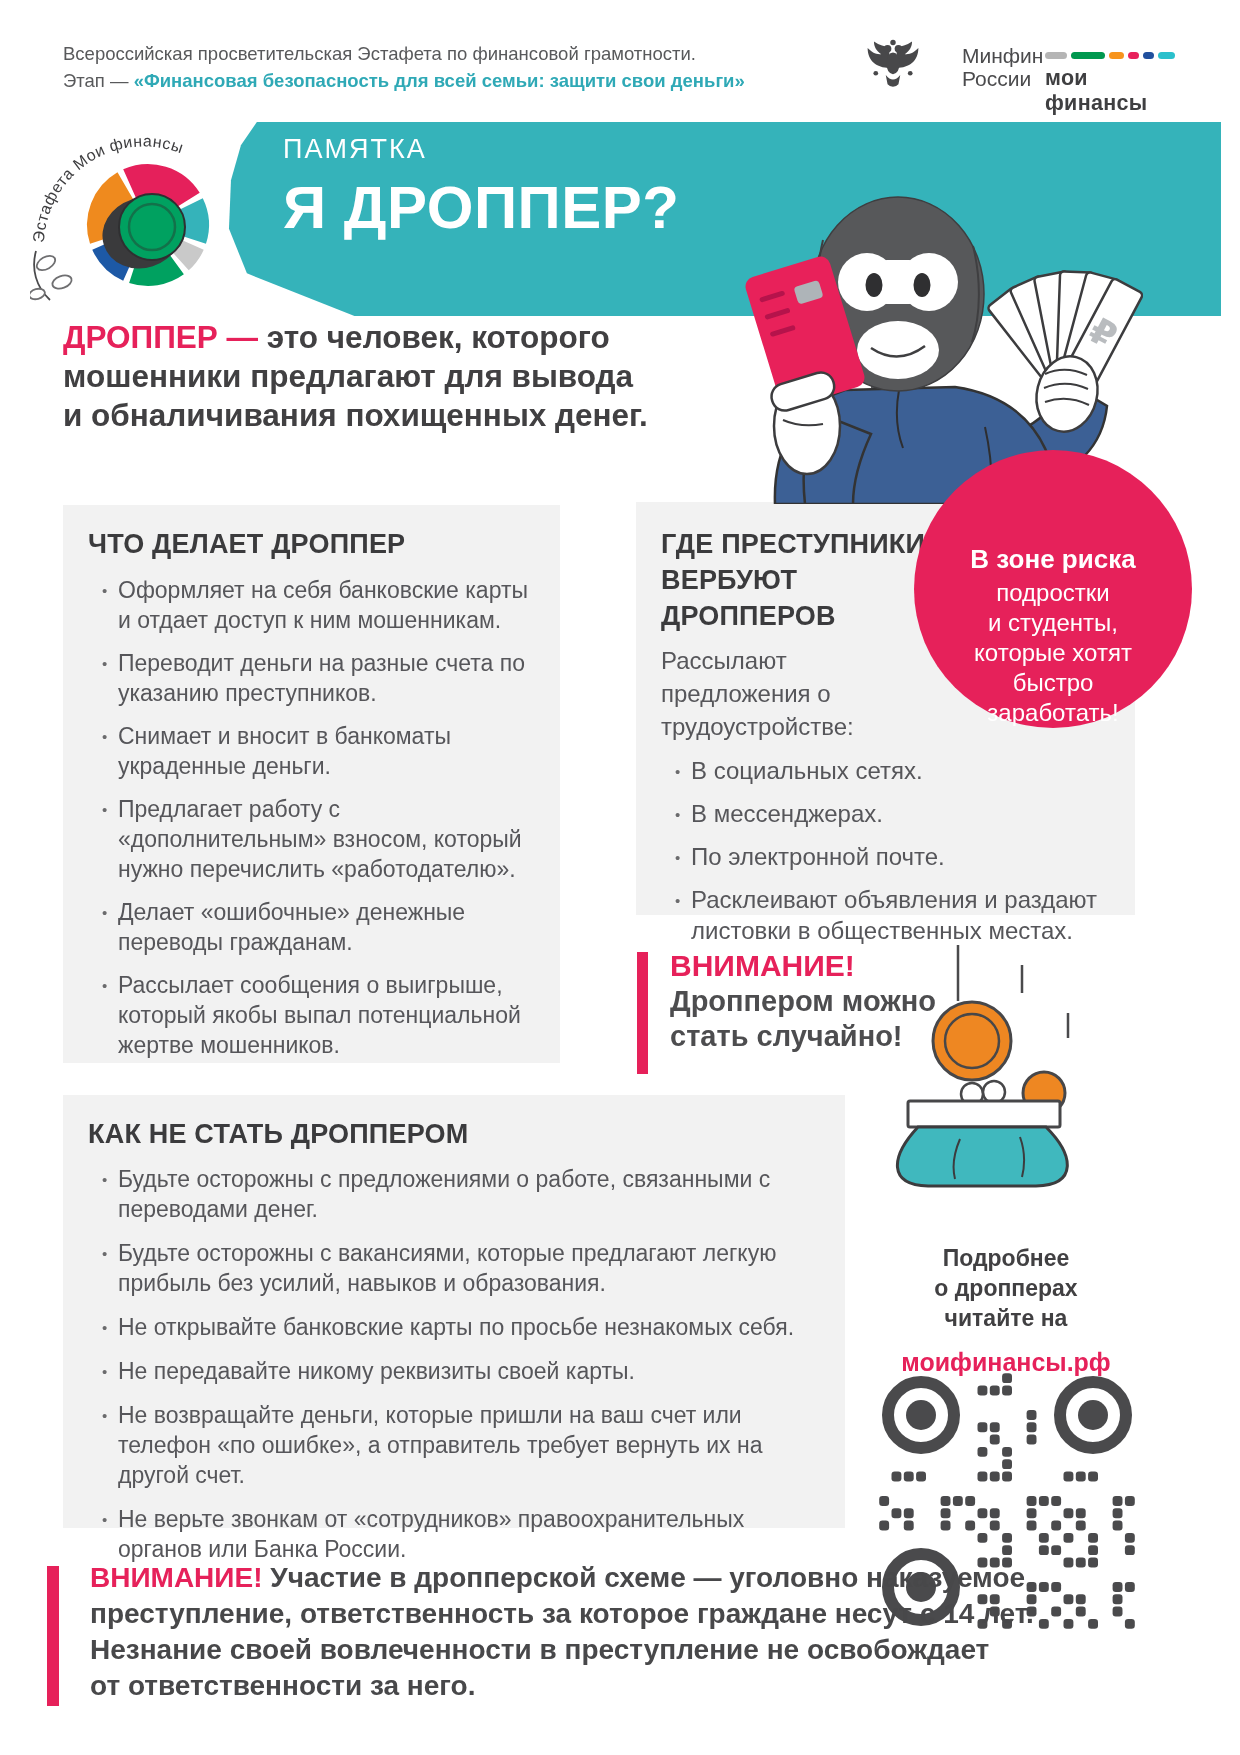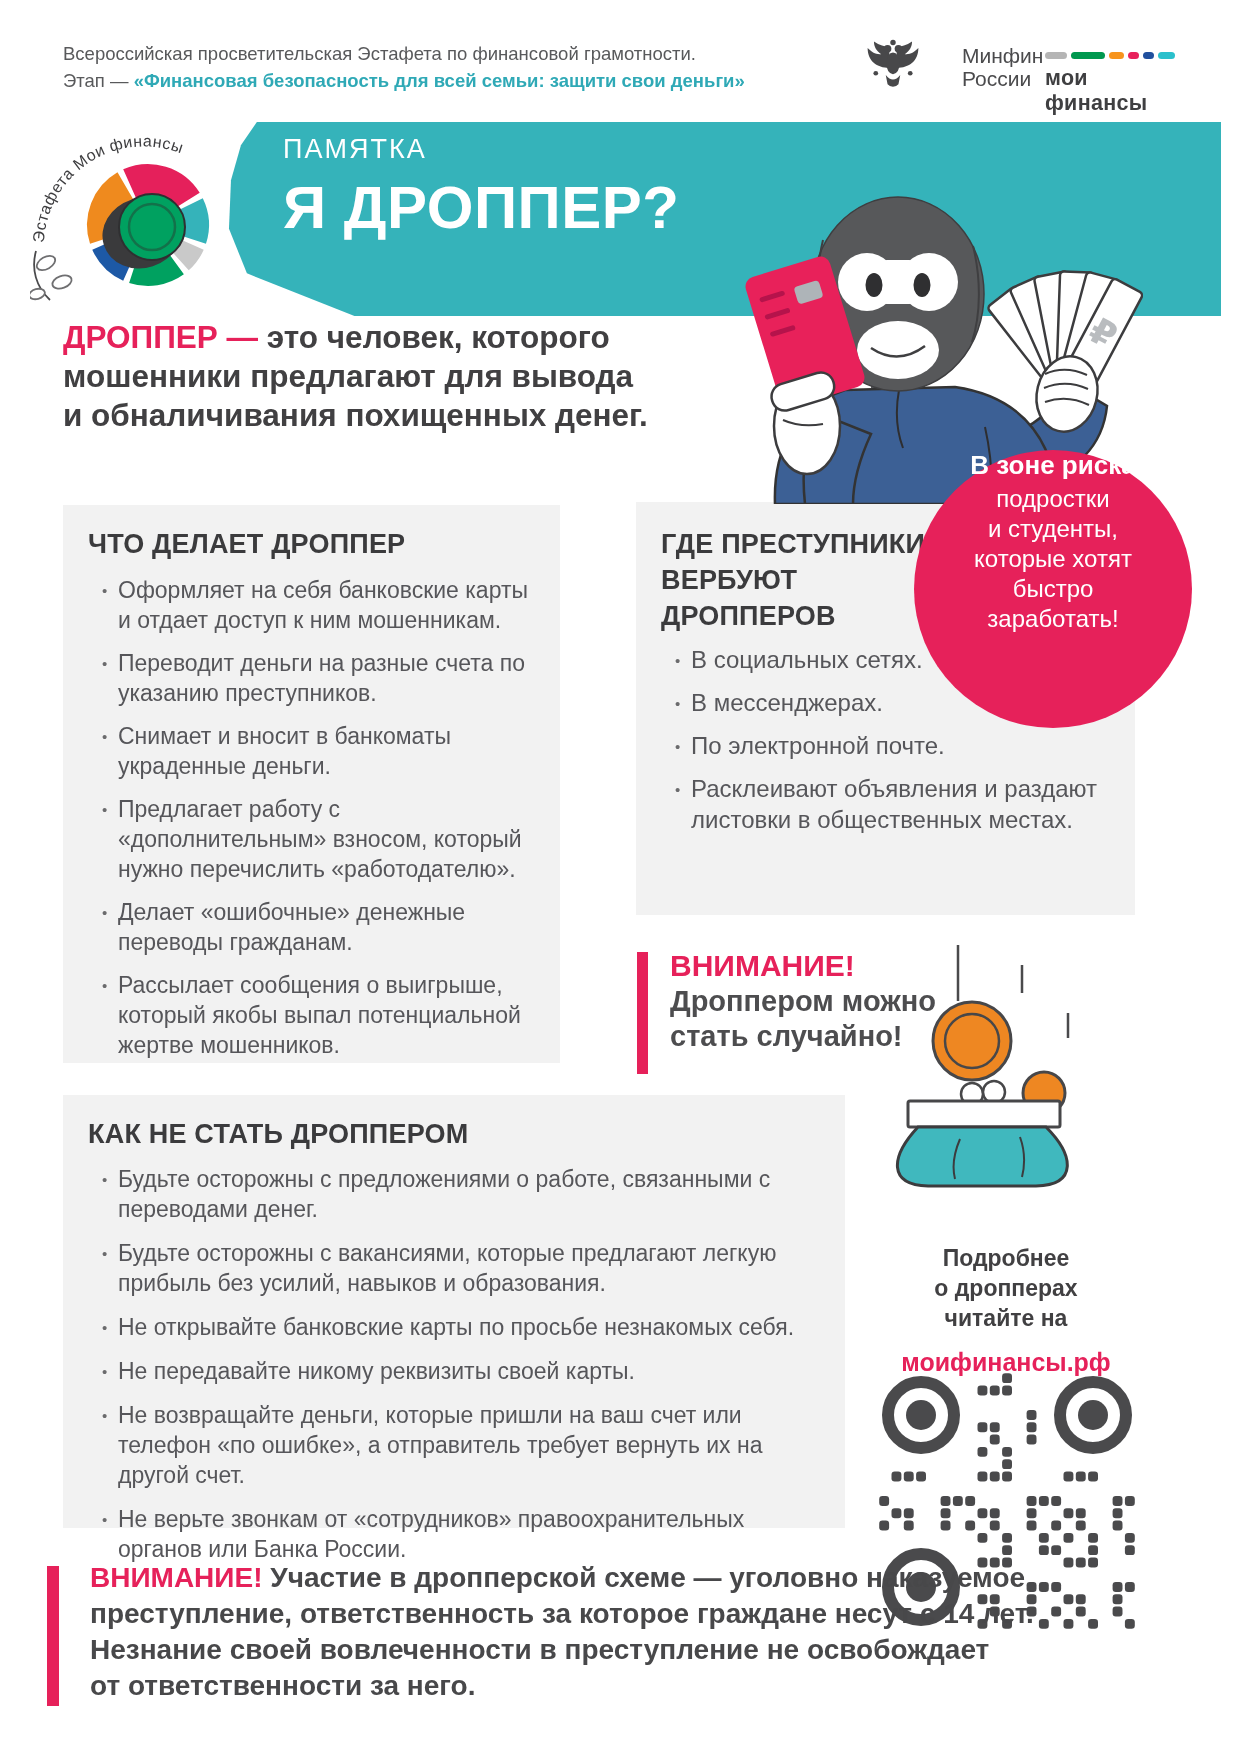"В зоне риска" #risk-badge { justify-content: flex-start -> flex-end }
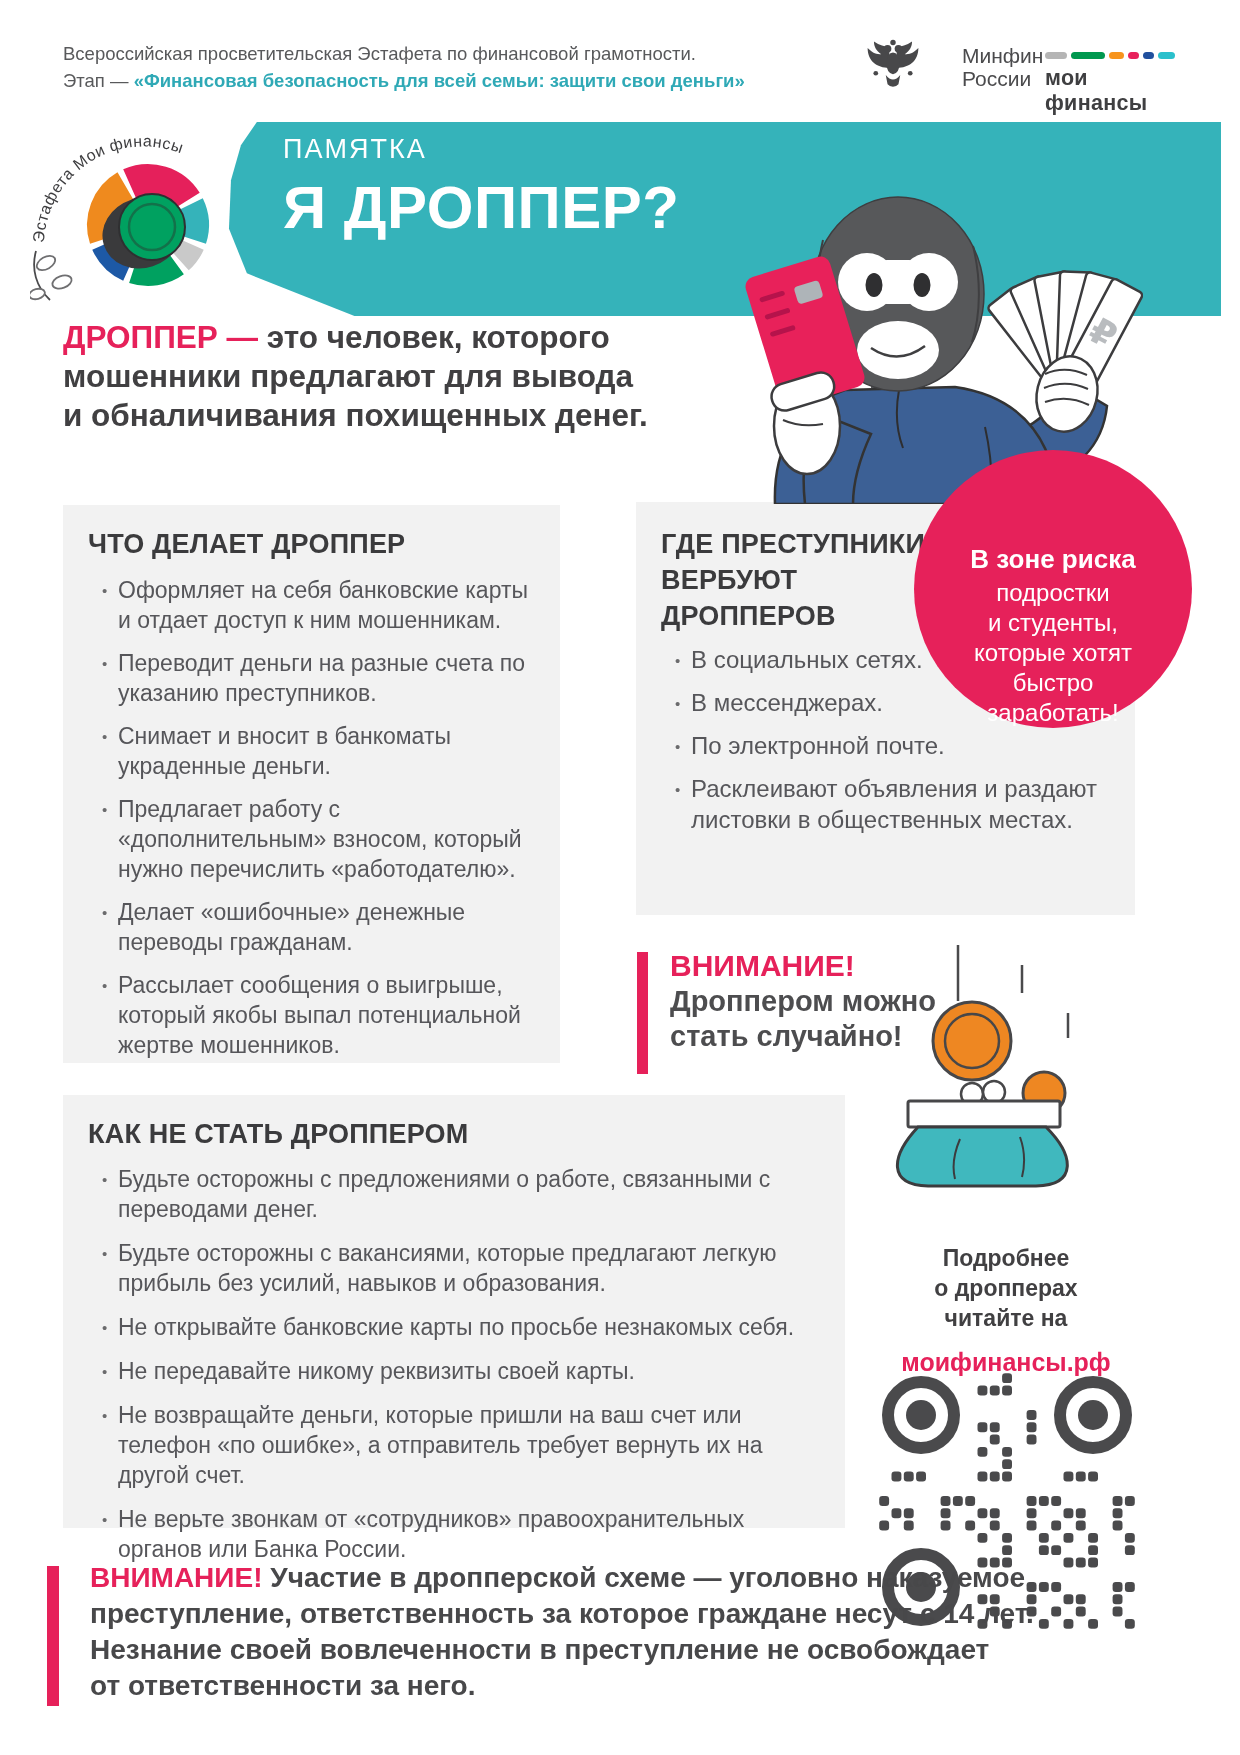"Рассылают предложения о трудоустройстве:" div.intro { html: none -> <div>Рассылают предложения о трудоустройстве:</div> }
